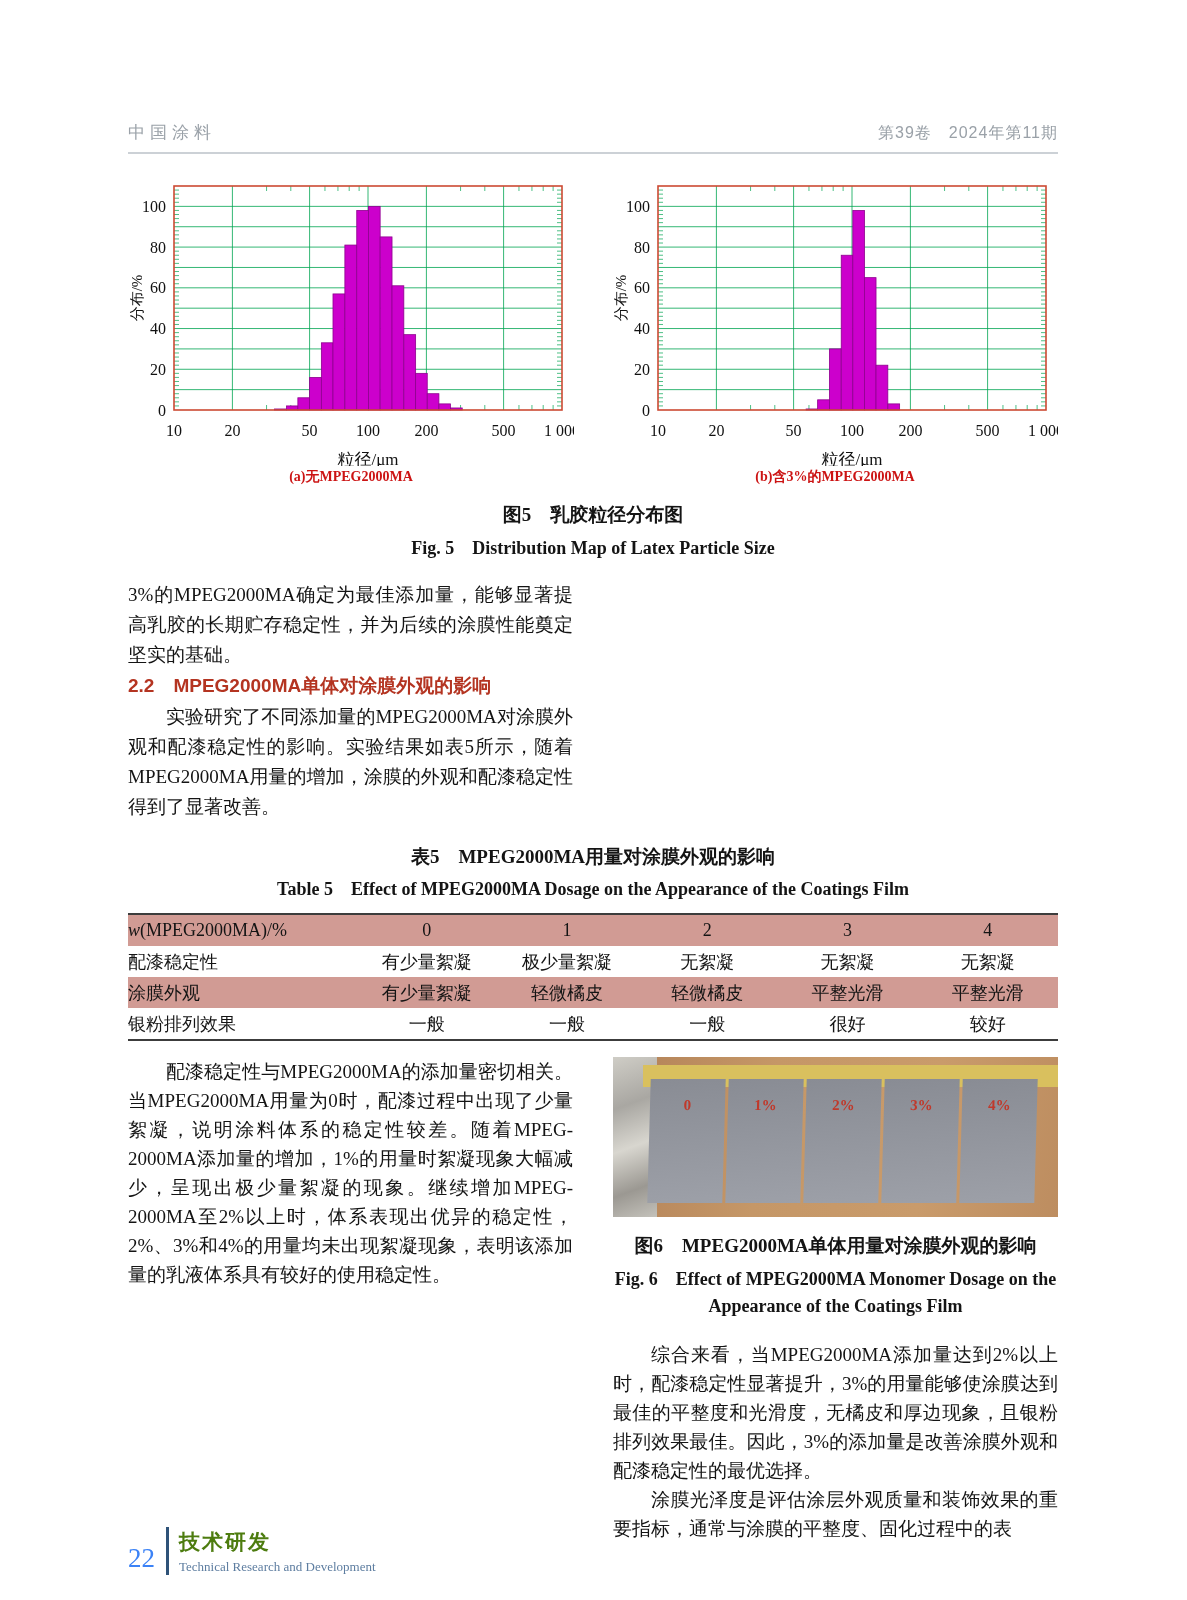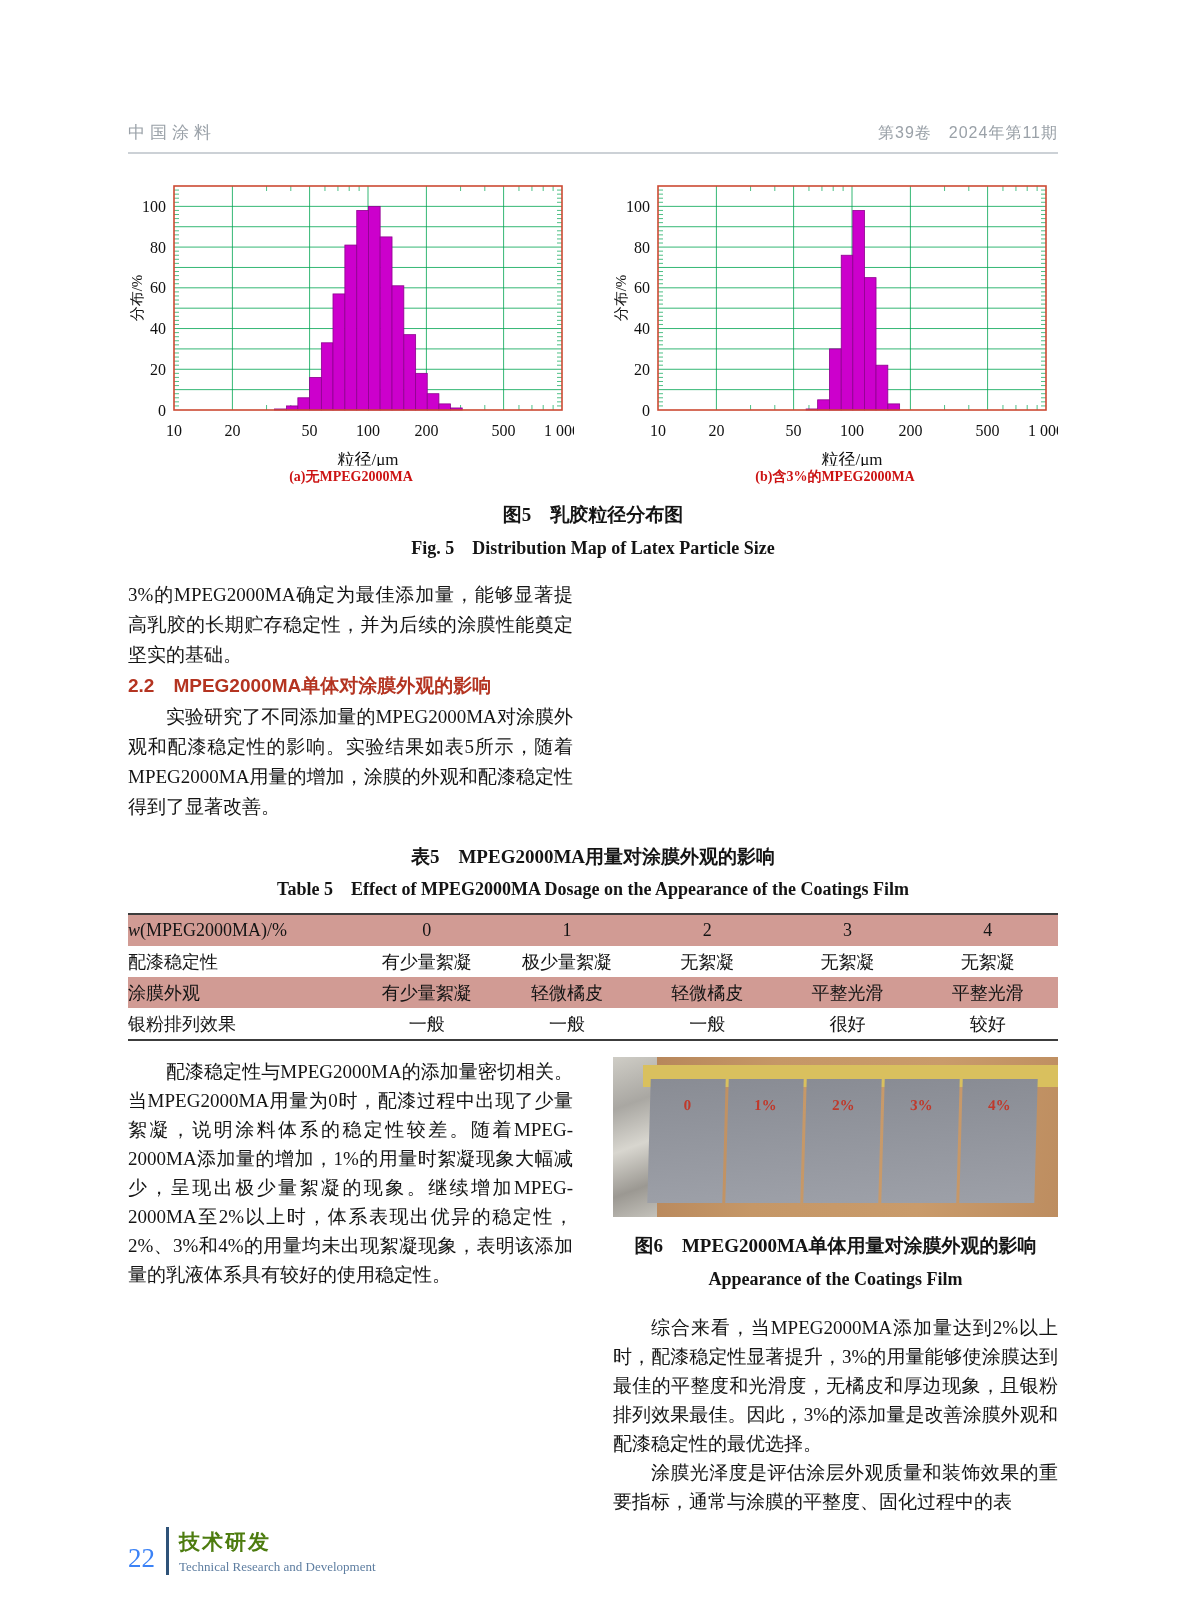"Fig. 6 Effect of MPEG2000MA" div { html: none -> <div>Fig. 6 Effect of MPEG2000MA Monomer Dosage on the</div> }
